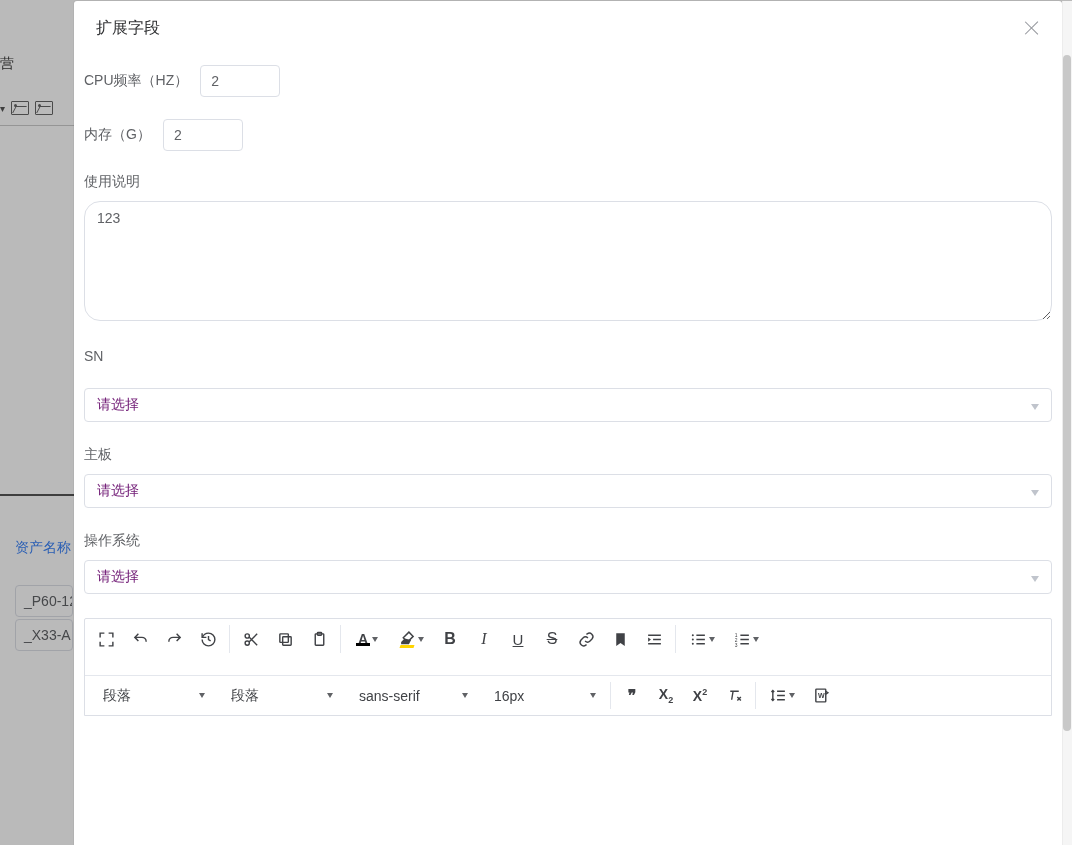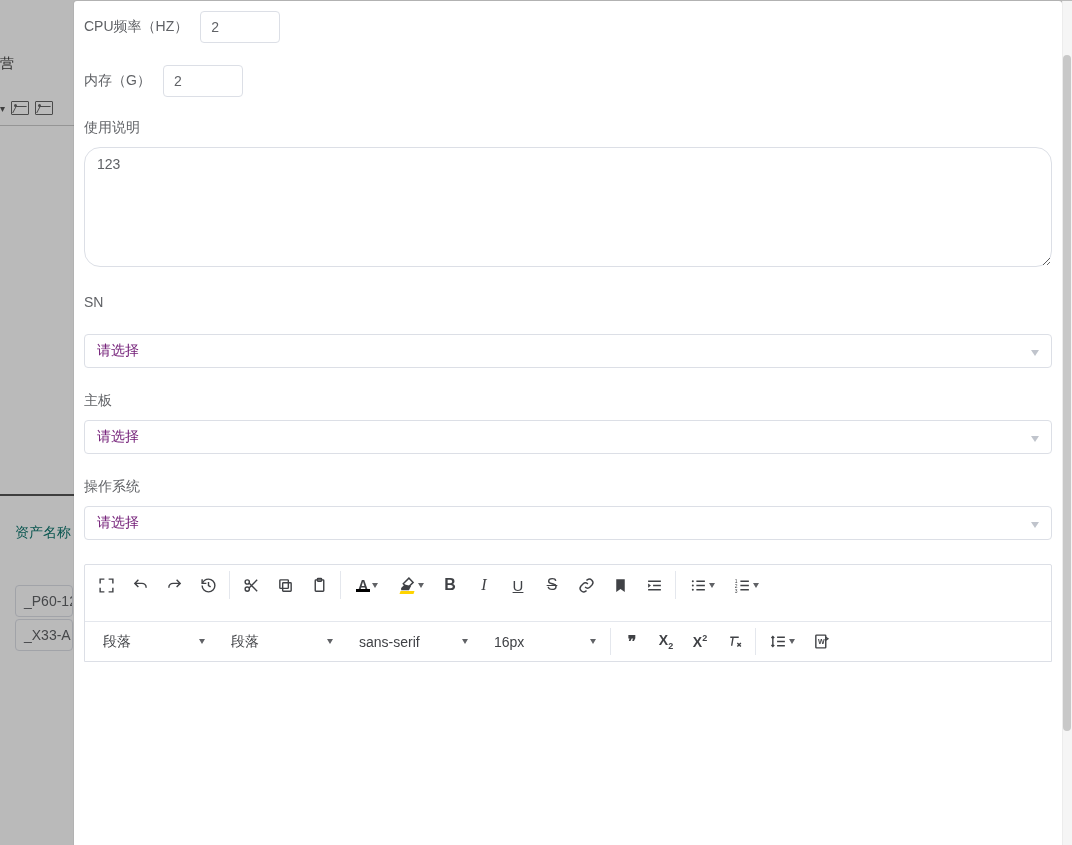"扩展字段" div.dlg-head { html: none -> <div> <div>扩展字段</div> <div></div> </div> }
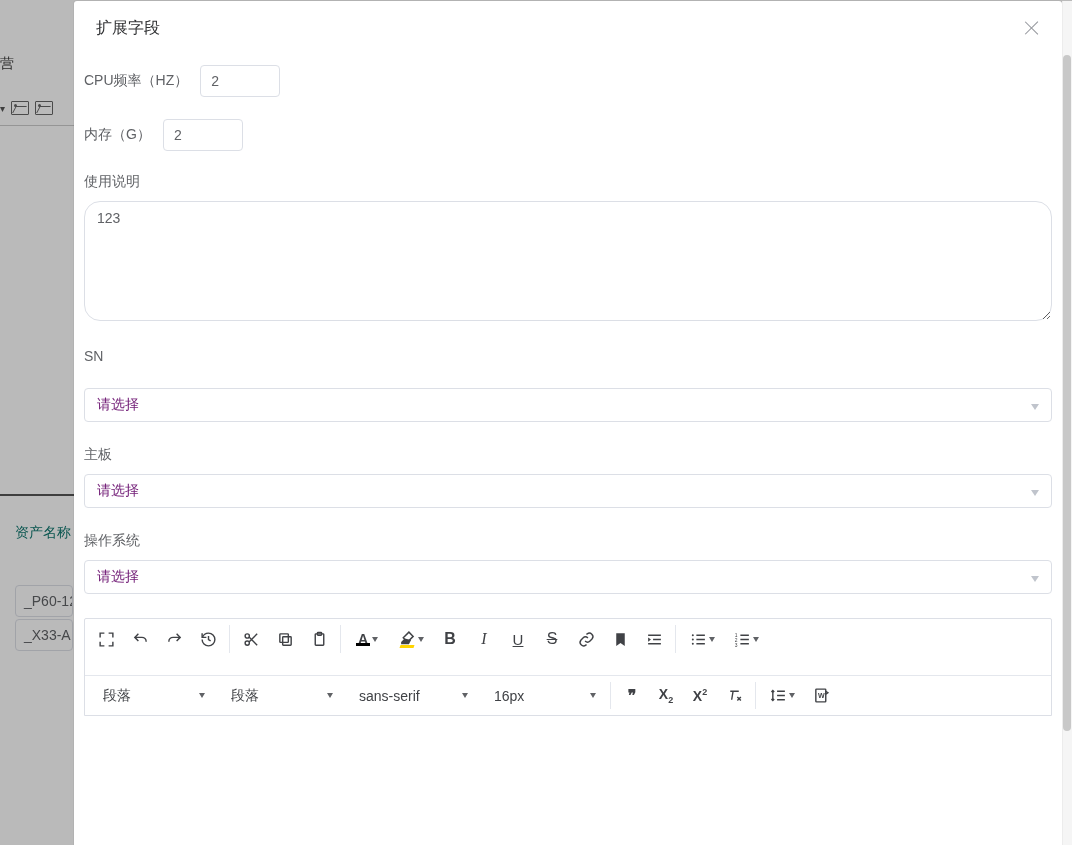"资产名称" .bg-label { color: #0f766e -> #3b82f6; top: 524px -> 539px }
